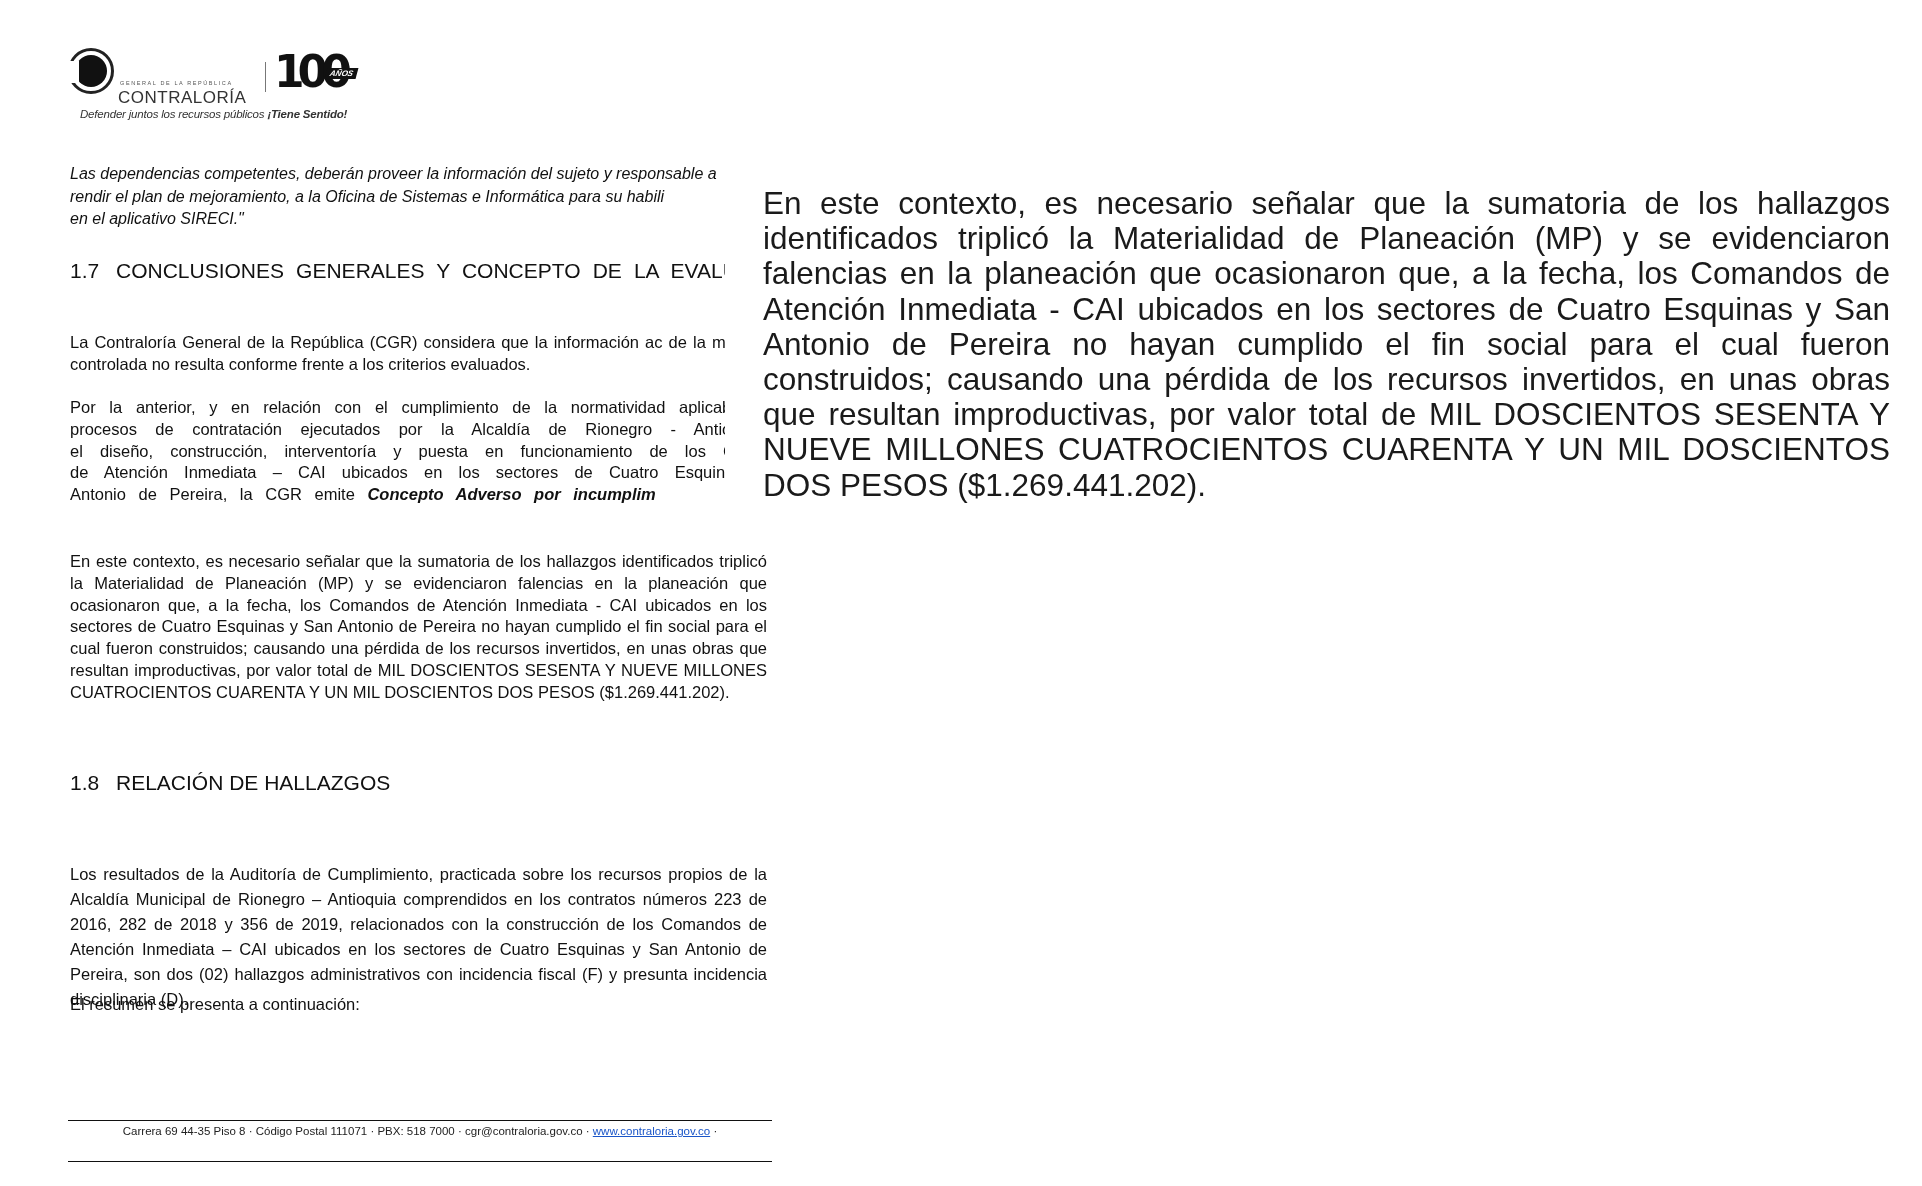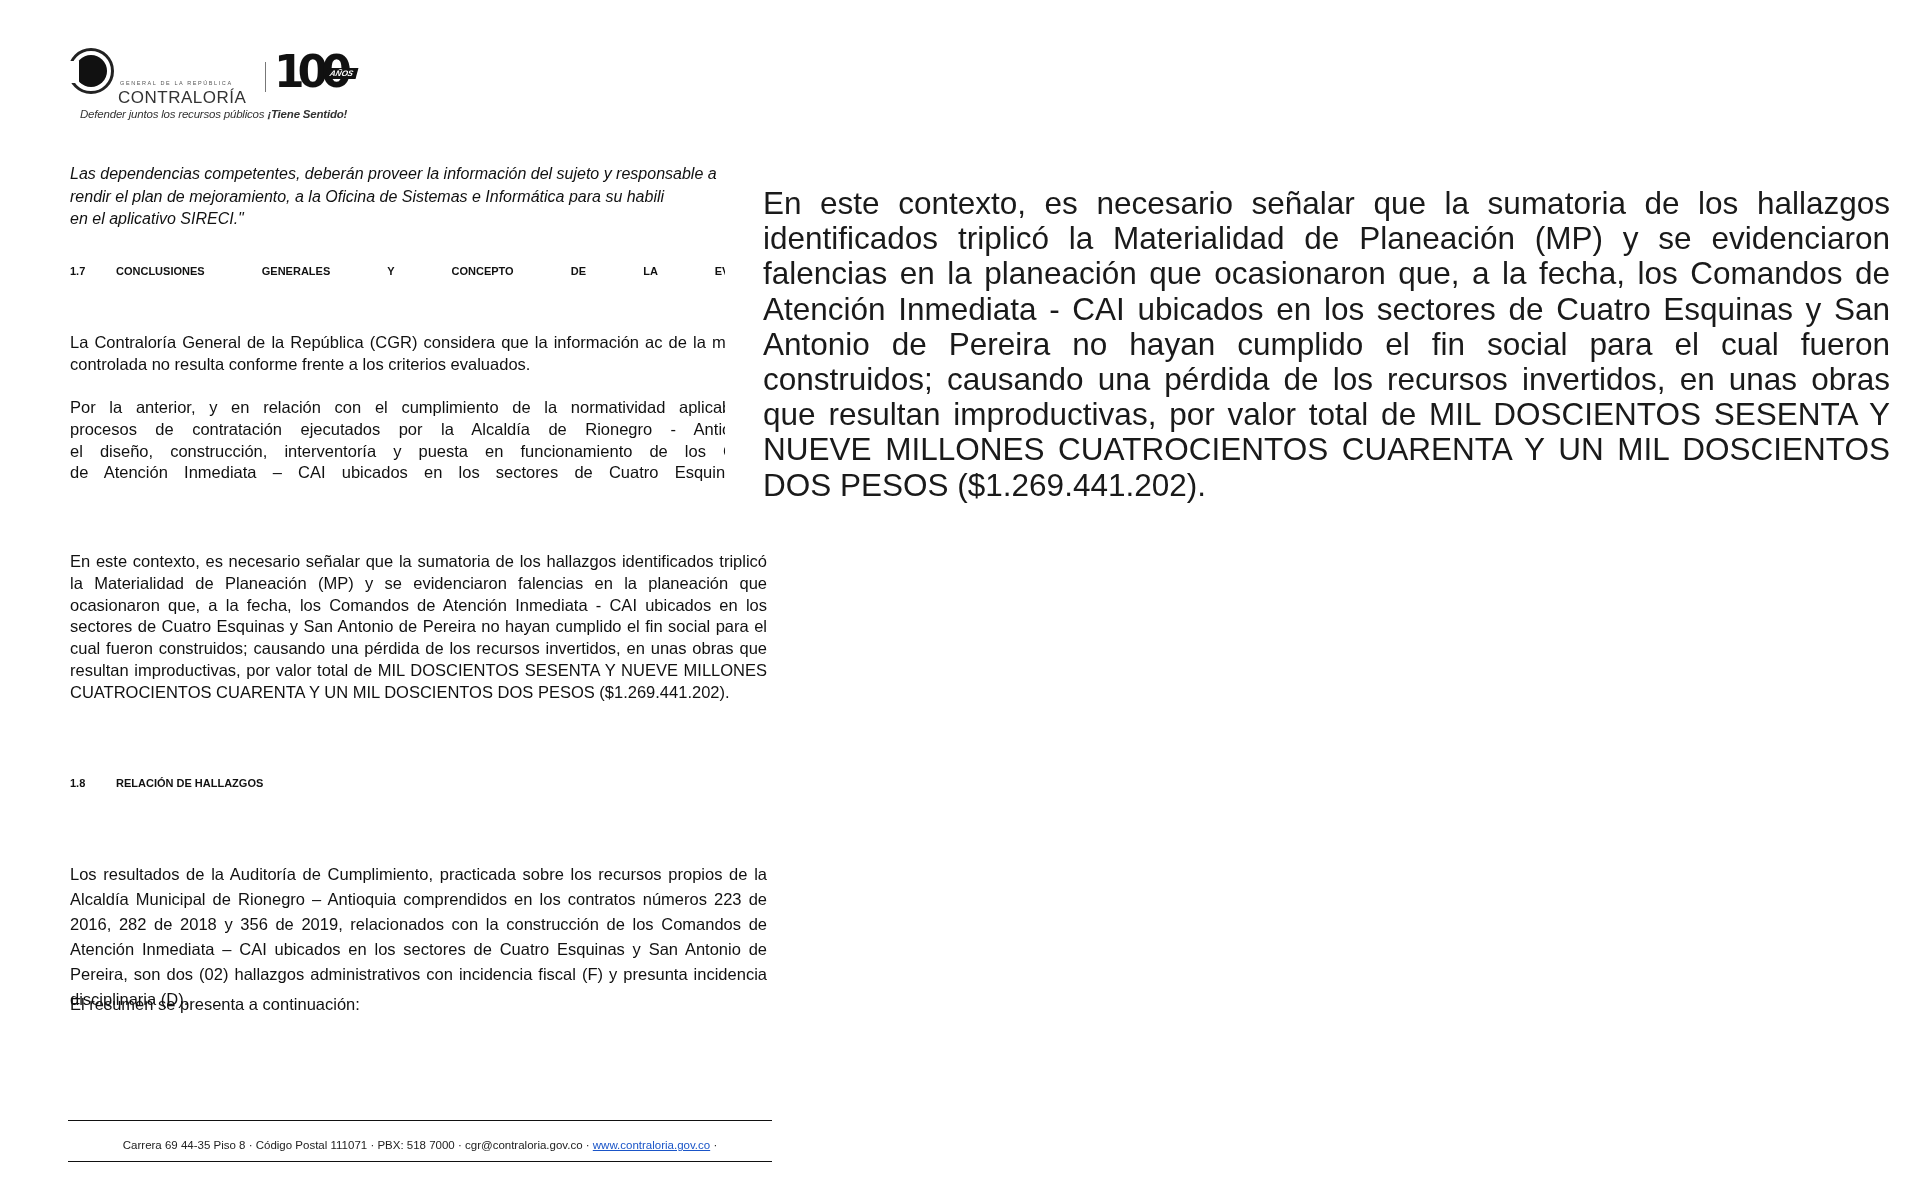"1.7" .heading { font-size: 11px -> 21px; font-weight: bold -> normal }
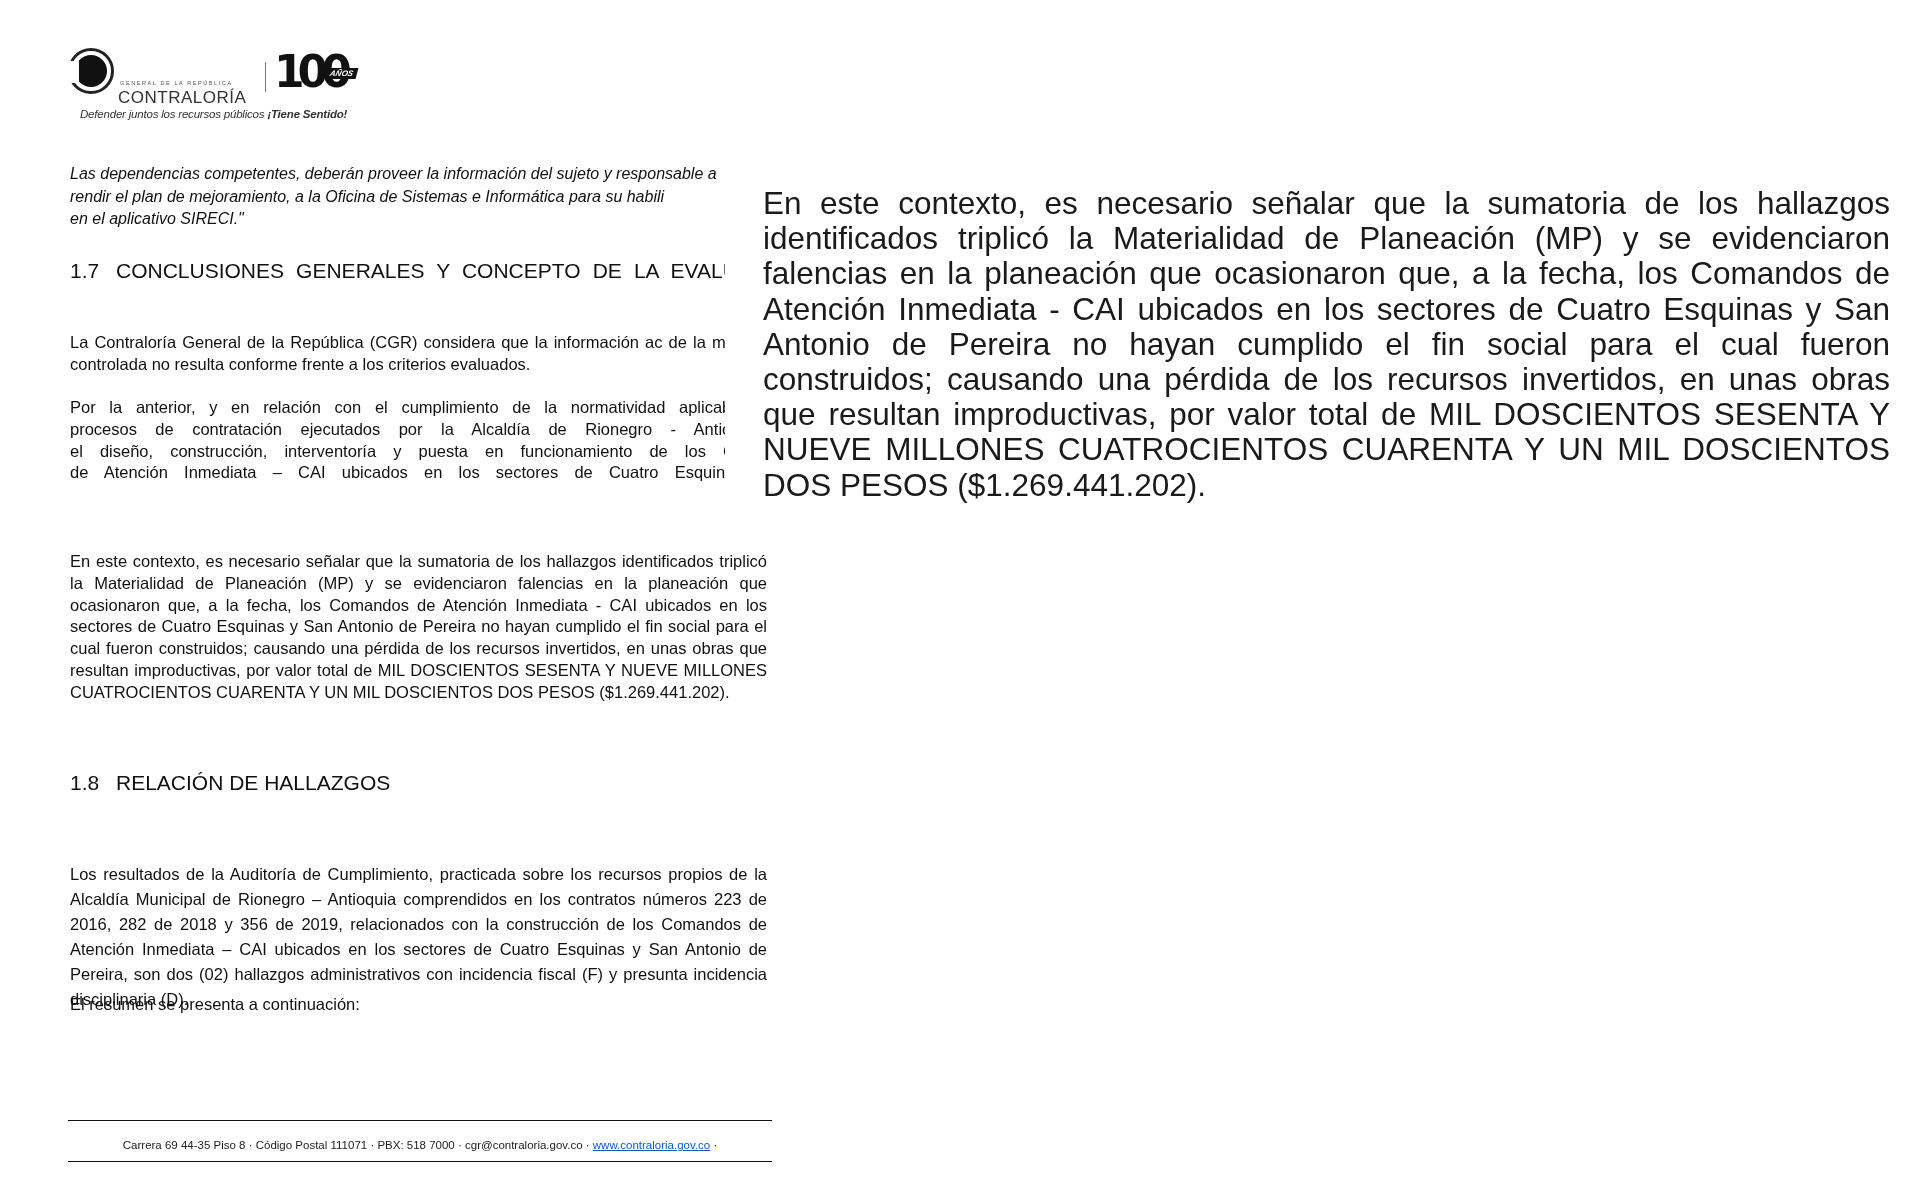"Antonio de Pereira, la CGR" div.clip { html: none -> <div><span>Antonio de Pereira, la CGR emite </span><b><i>Concepto Adverso por incumplim</i></b></div> }
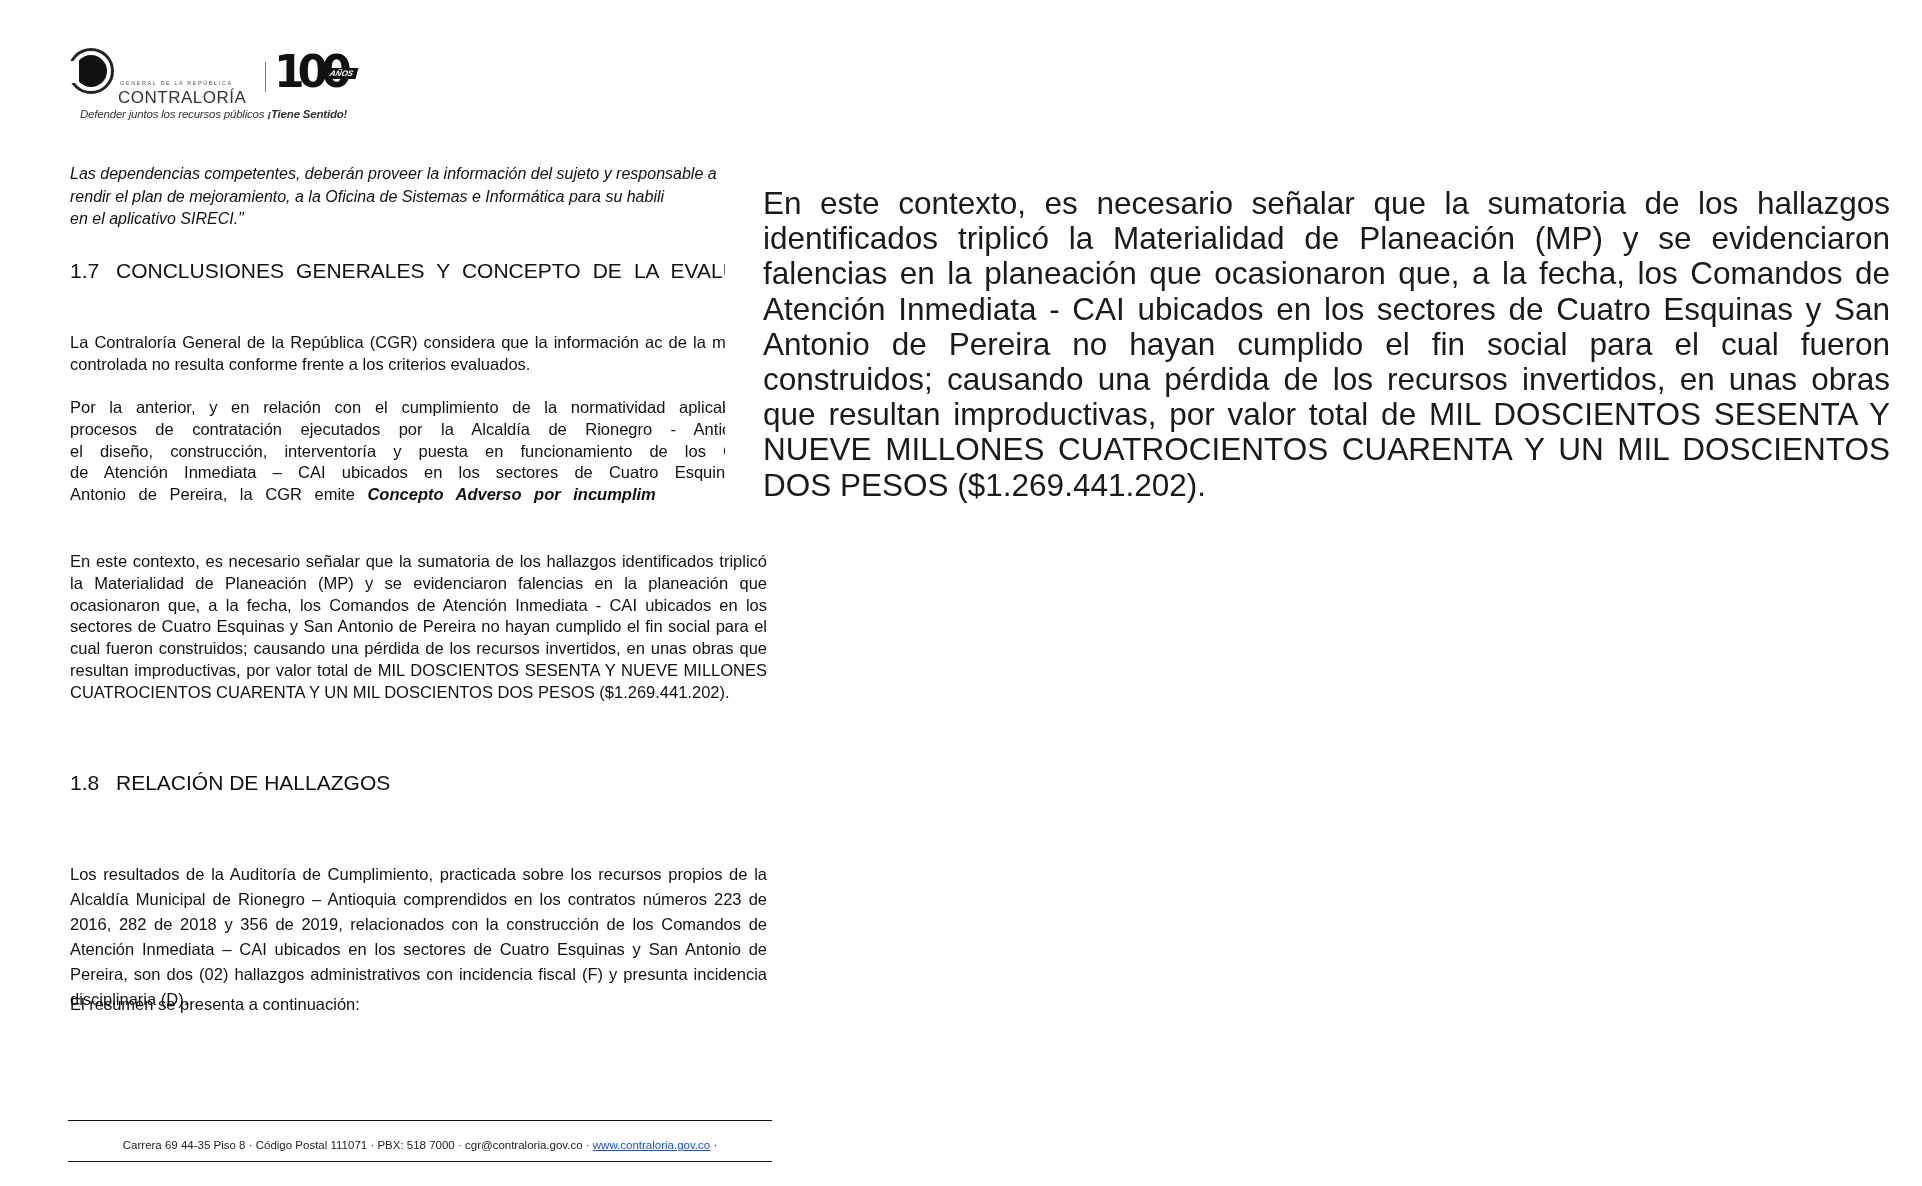"Carrera 69 44-35 Piso 8" .footer { padding-top: 17px -> 3px }
